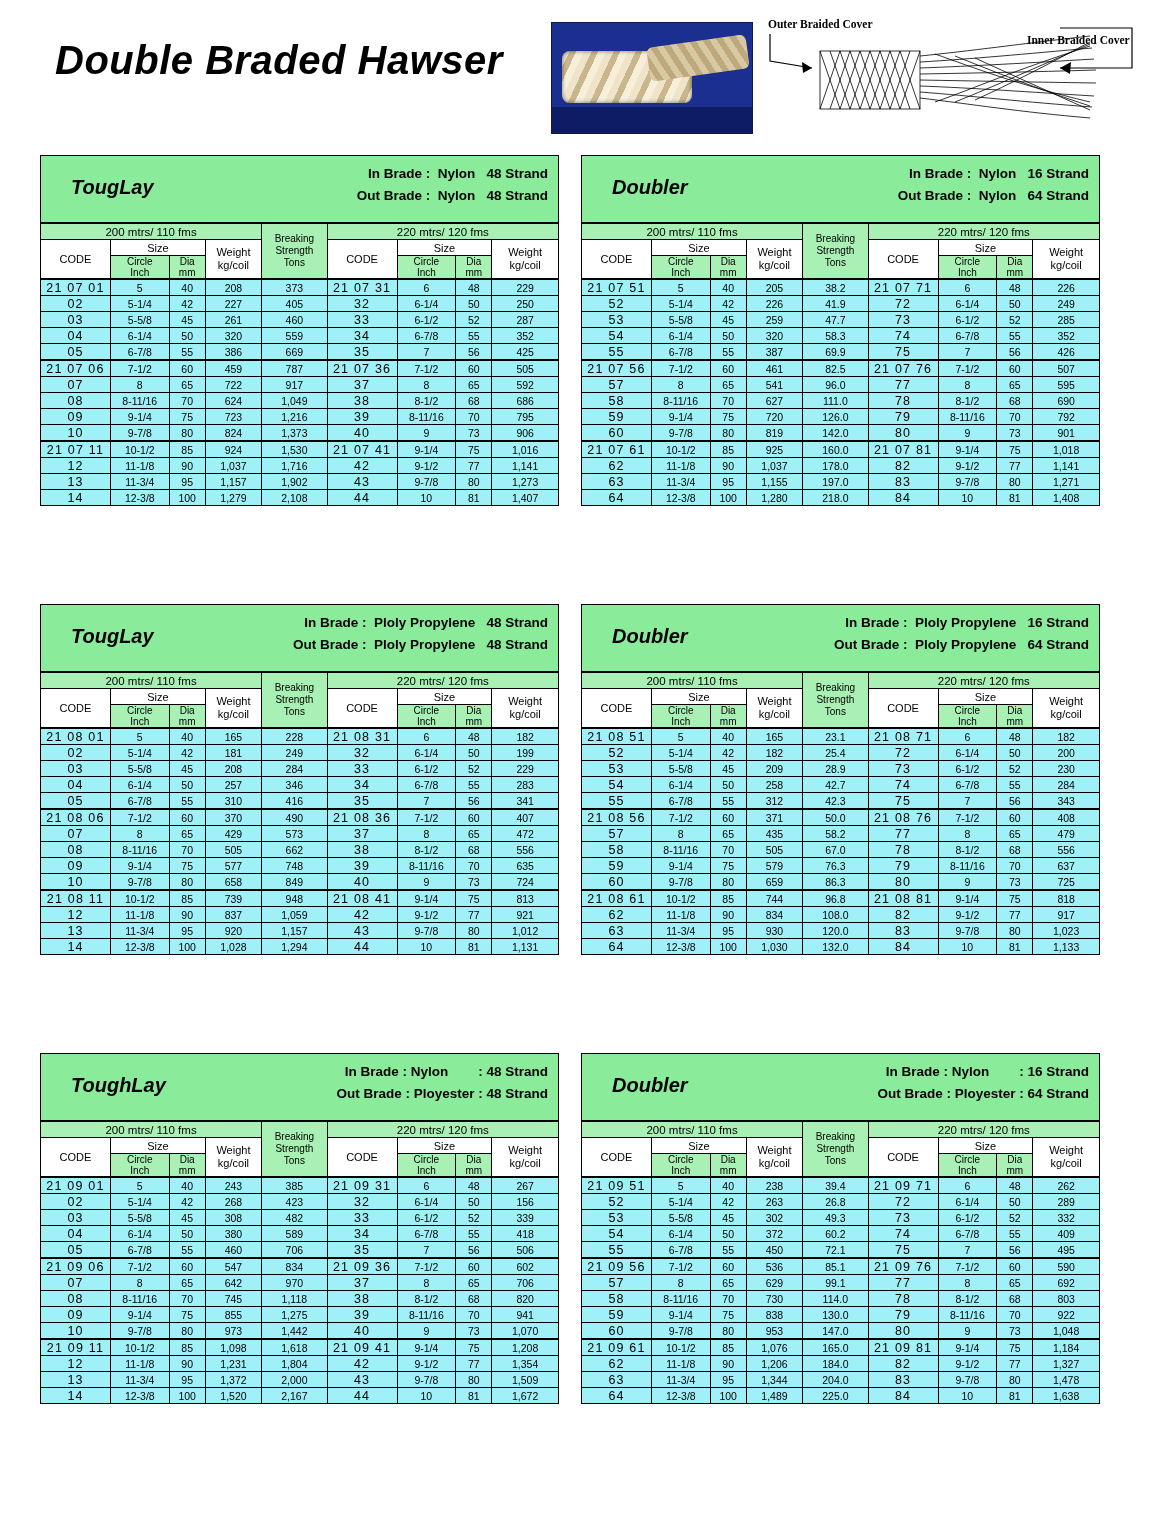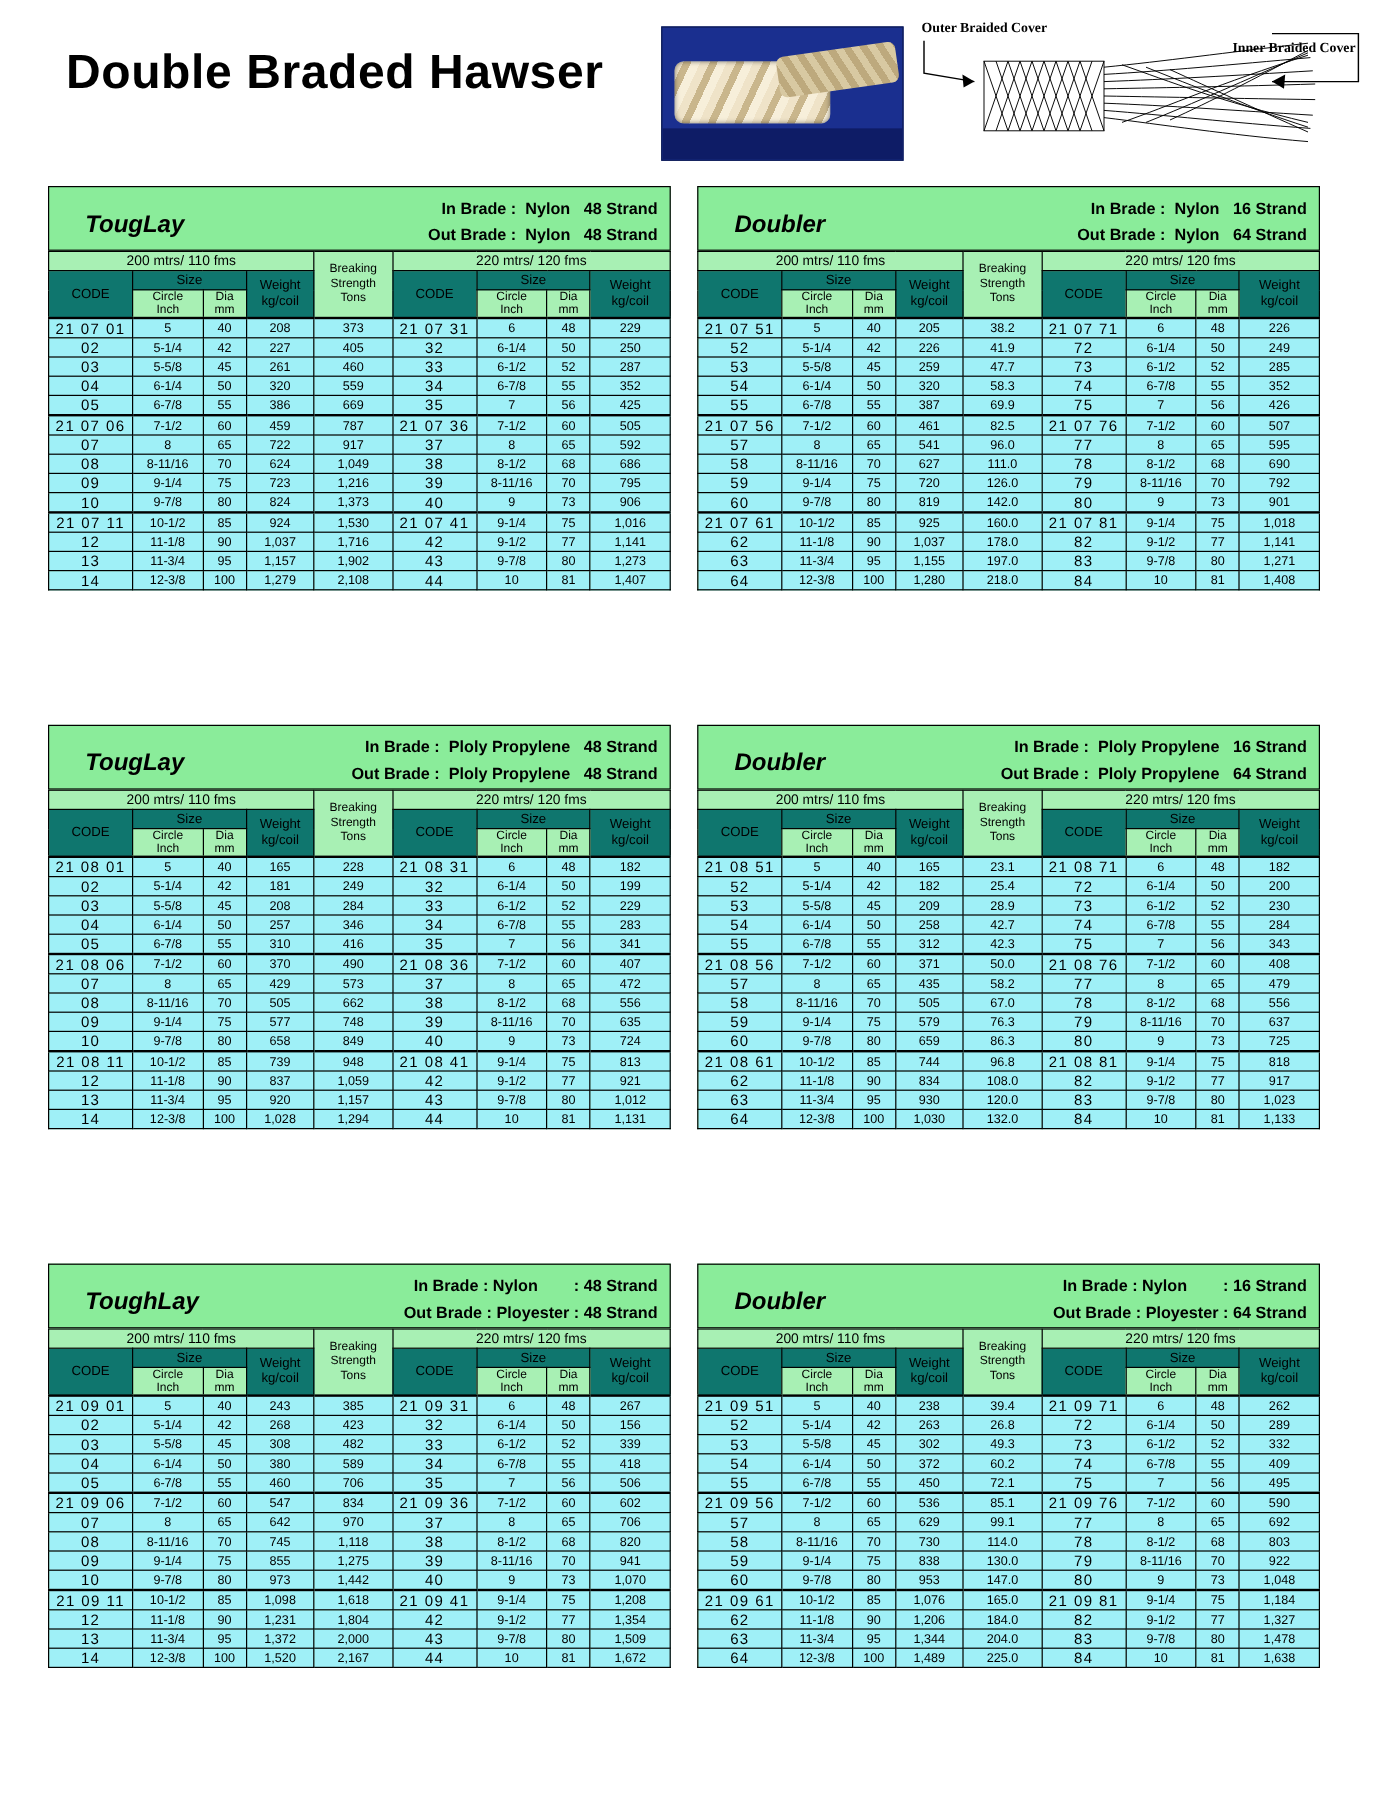"Double Braded Hawser" .title { font-style: none -> italic }
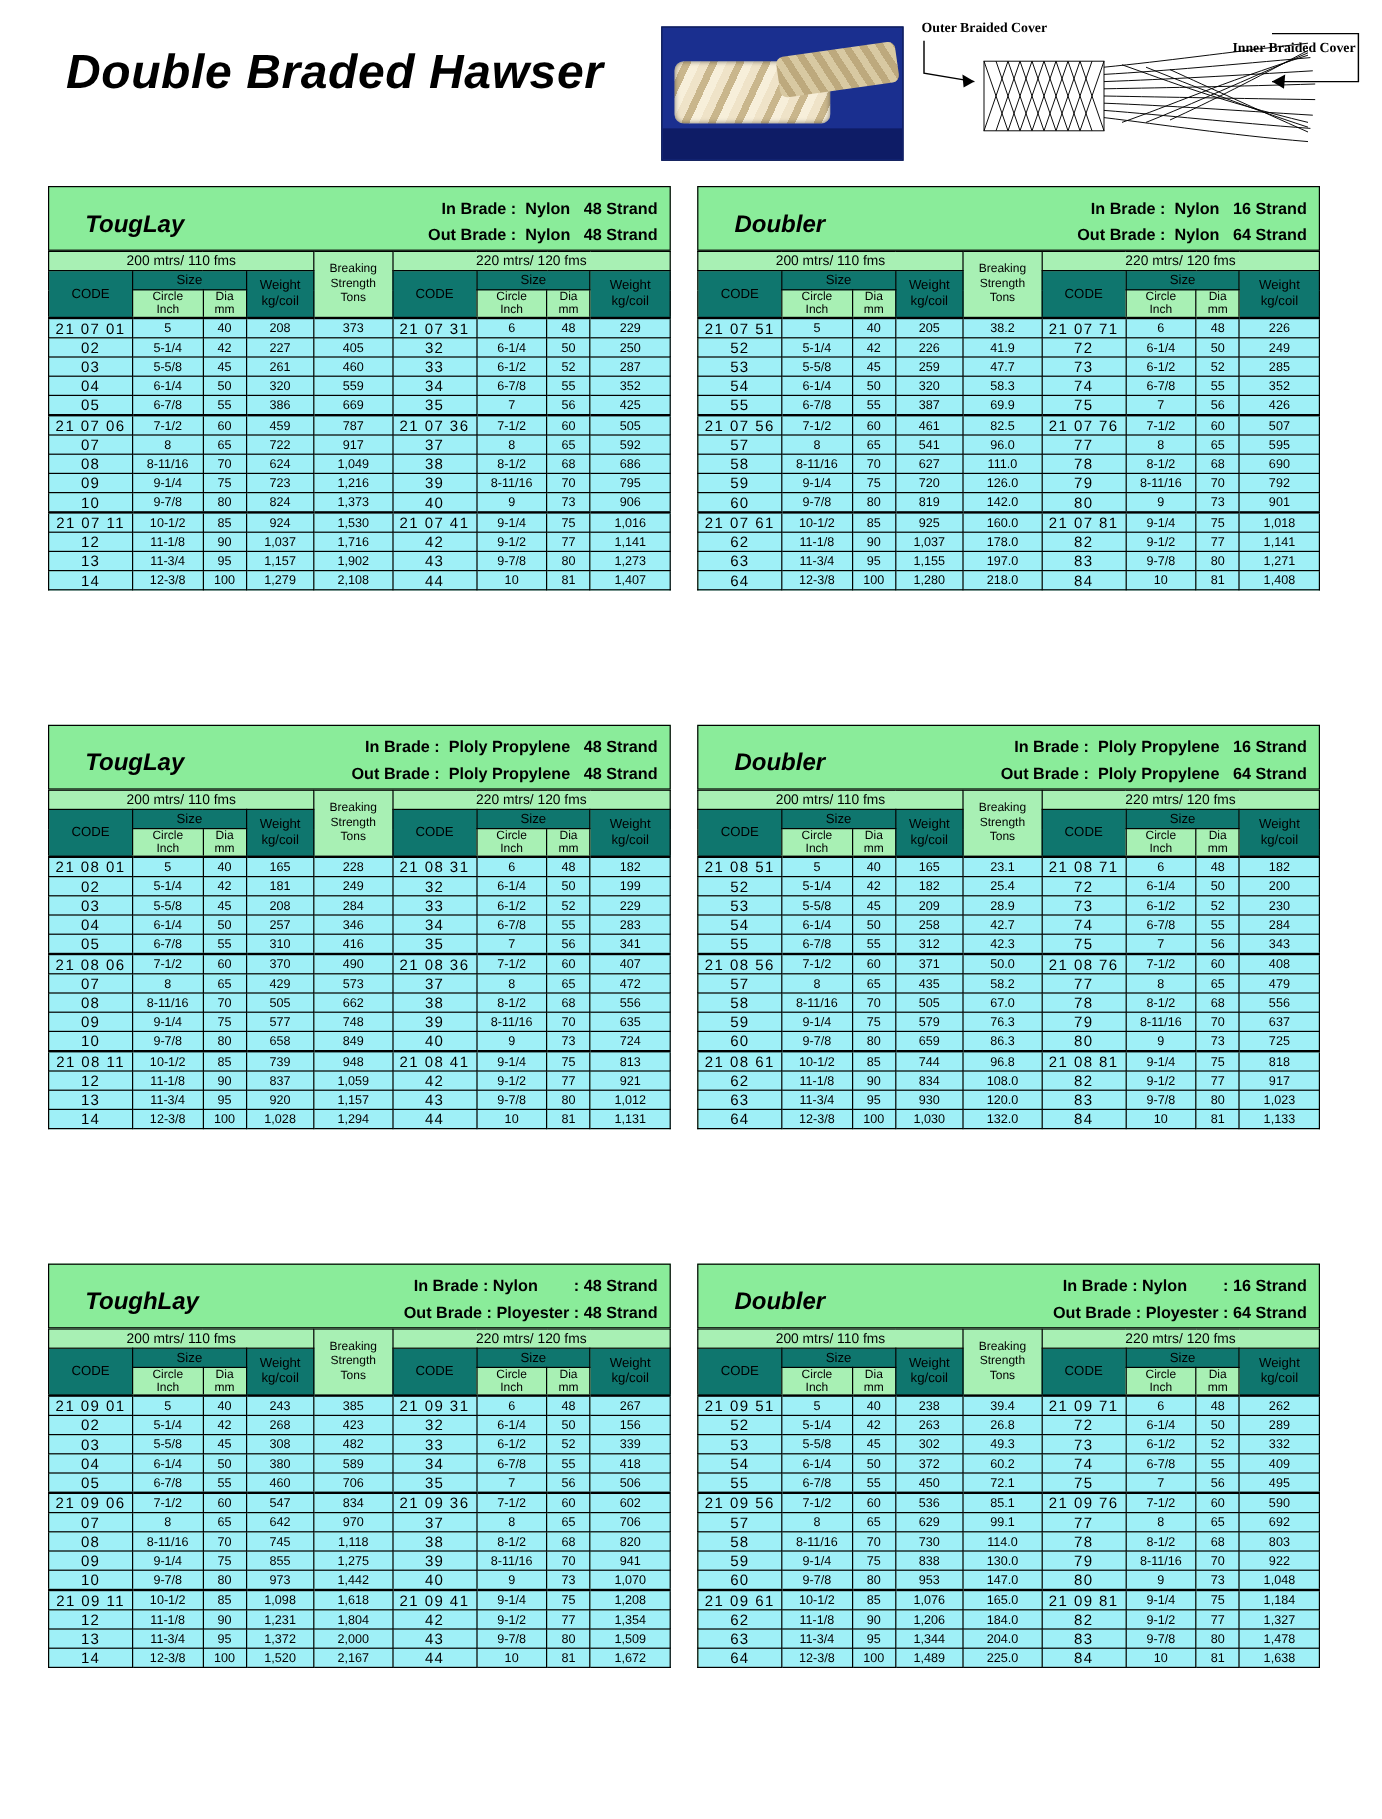"TougLay" .panel .head { height: 54px -> 68px }
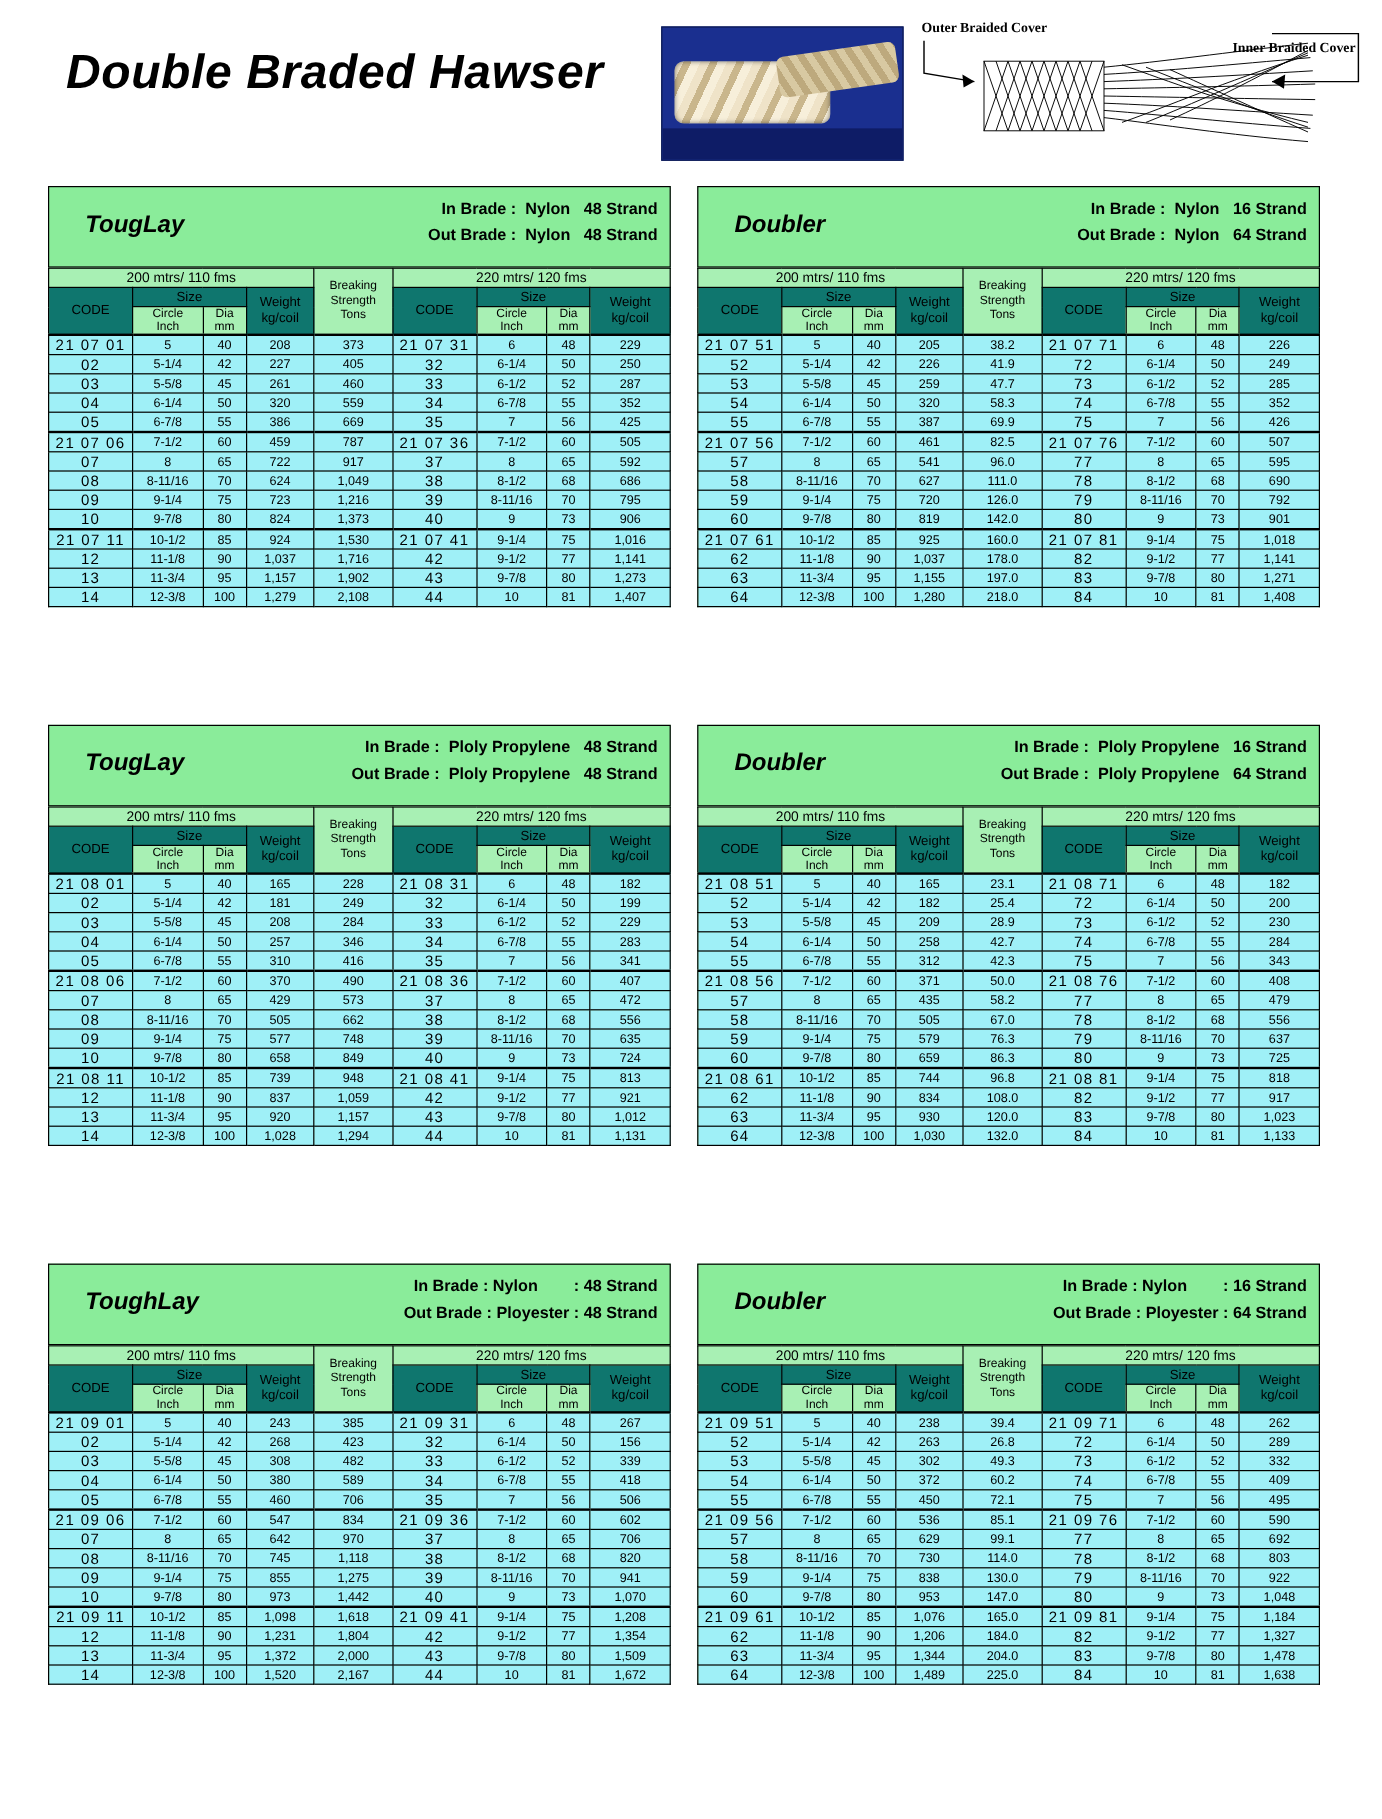"Size" .hdr-cell { background: #0f766e -> #ffffff }
